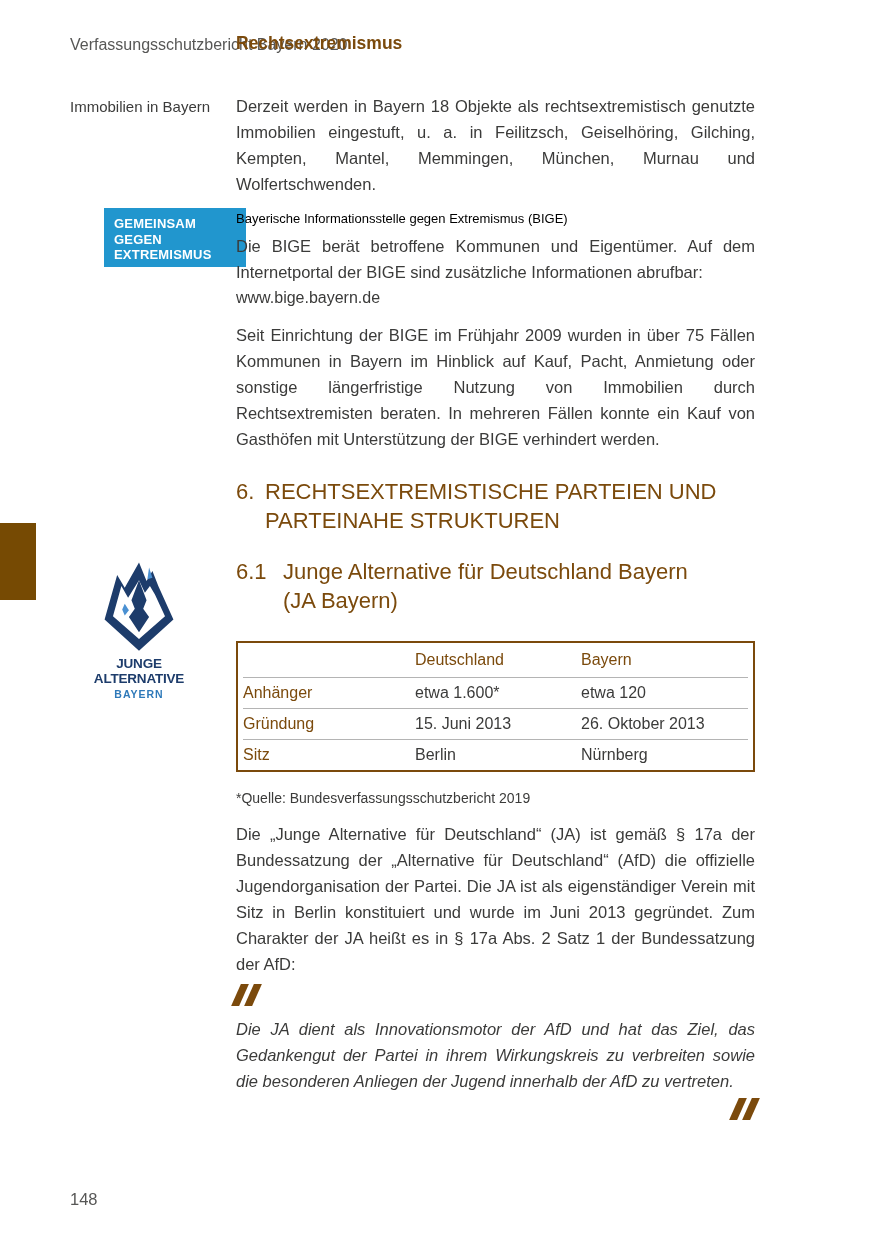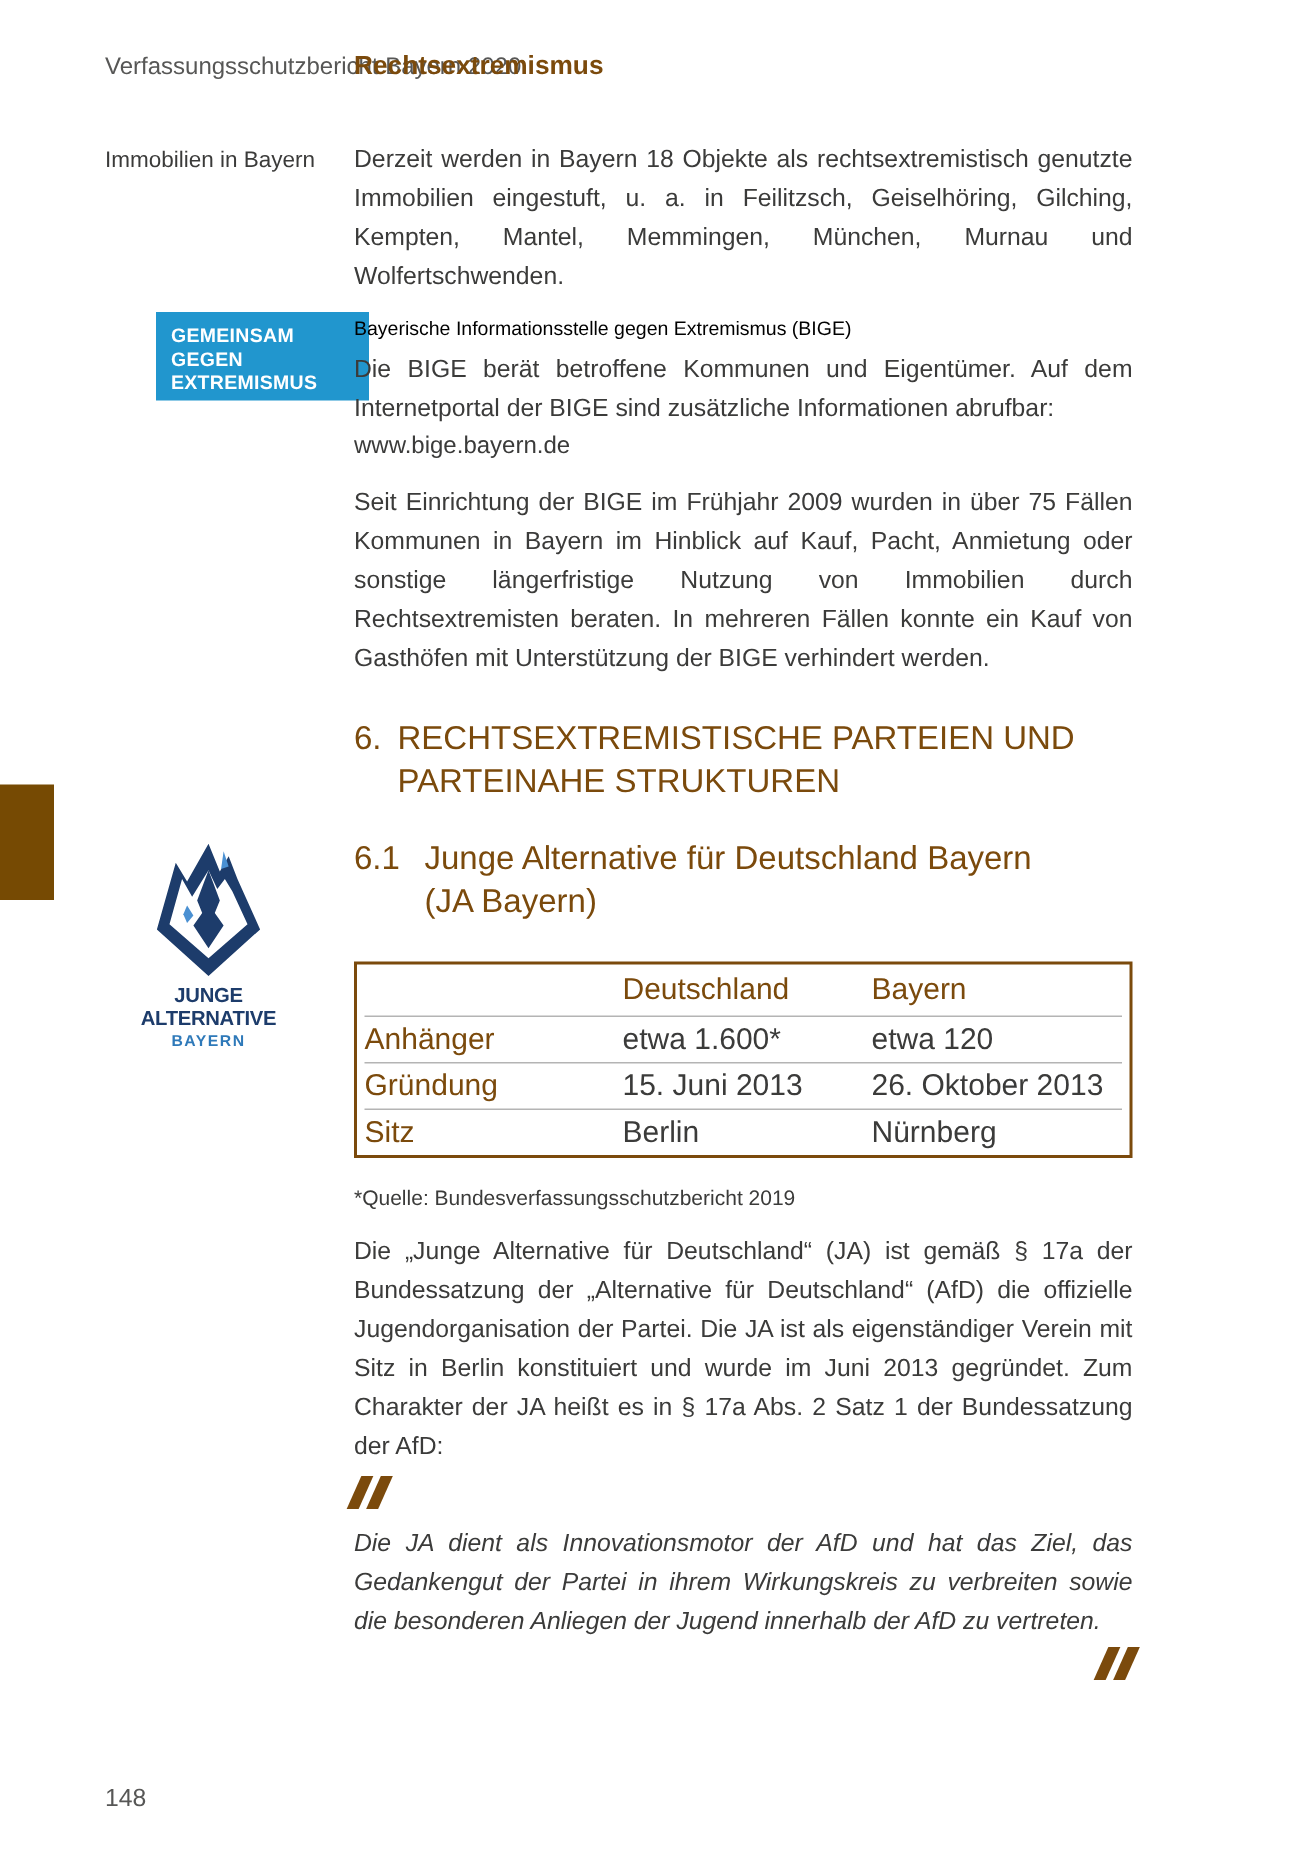"Deutschland" .info-table { font-size: 20px -> 16px }
